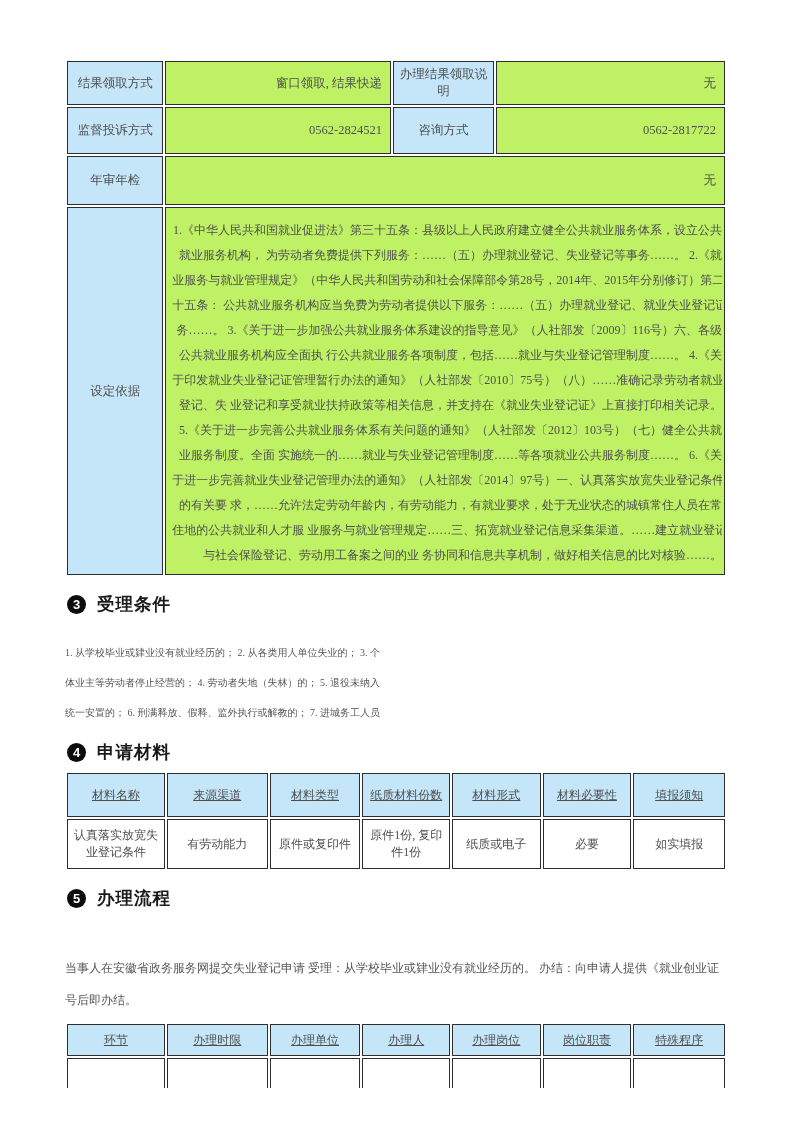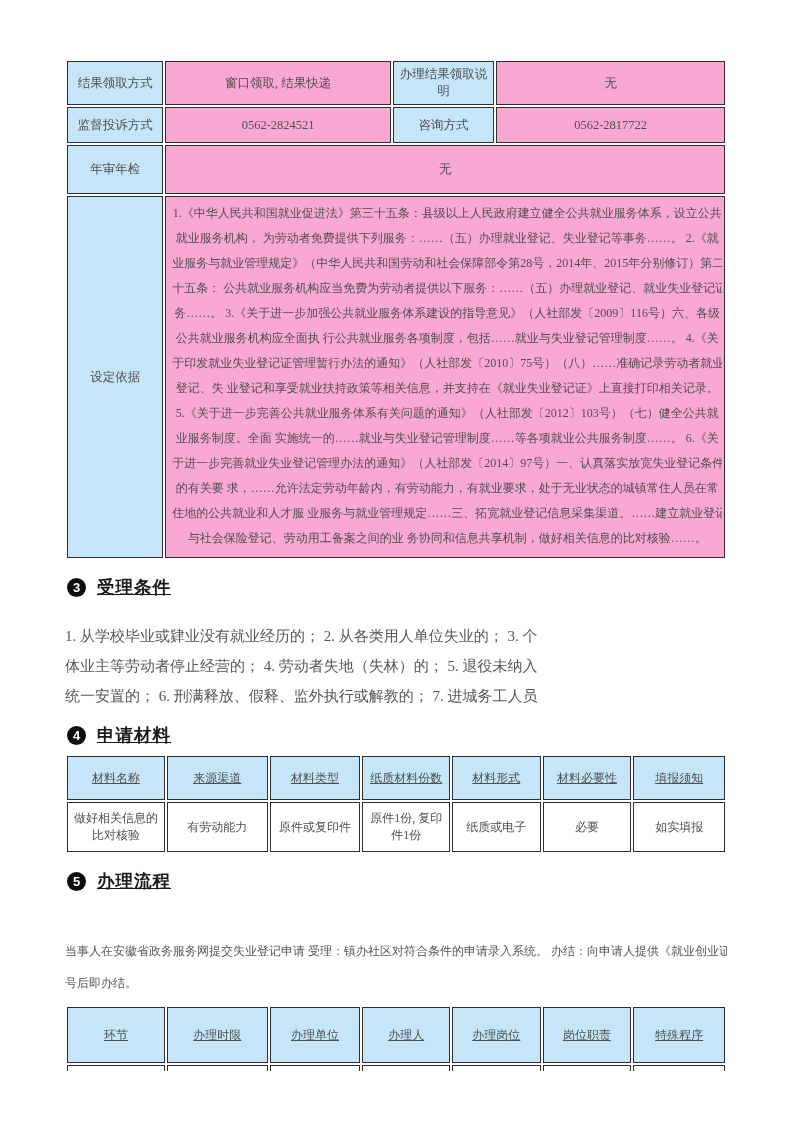"窗口领取, 结果快递" .cell-value { background: #f9a8d4 -> #bef264; text-align: center -> right }
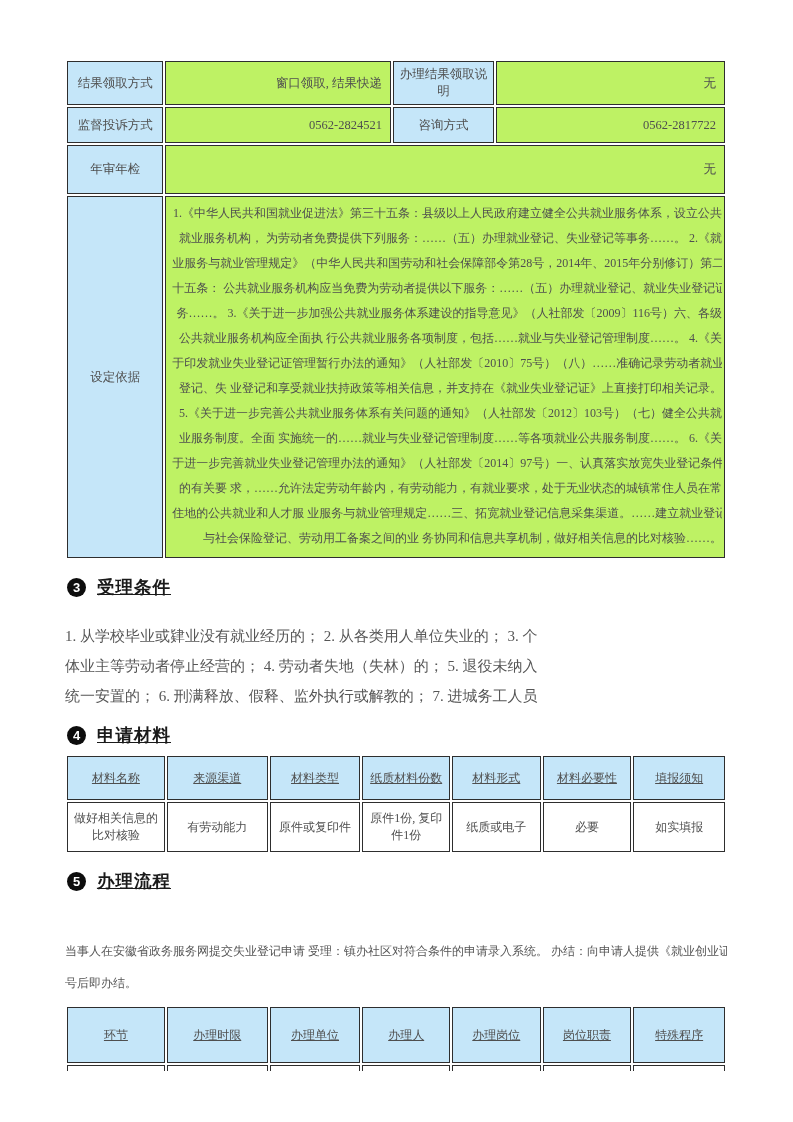"监督投诉方式" tr { height: 36px -> 47px }
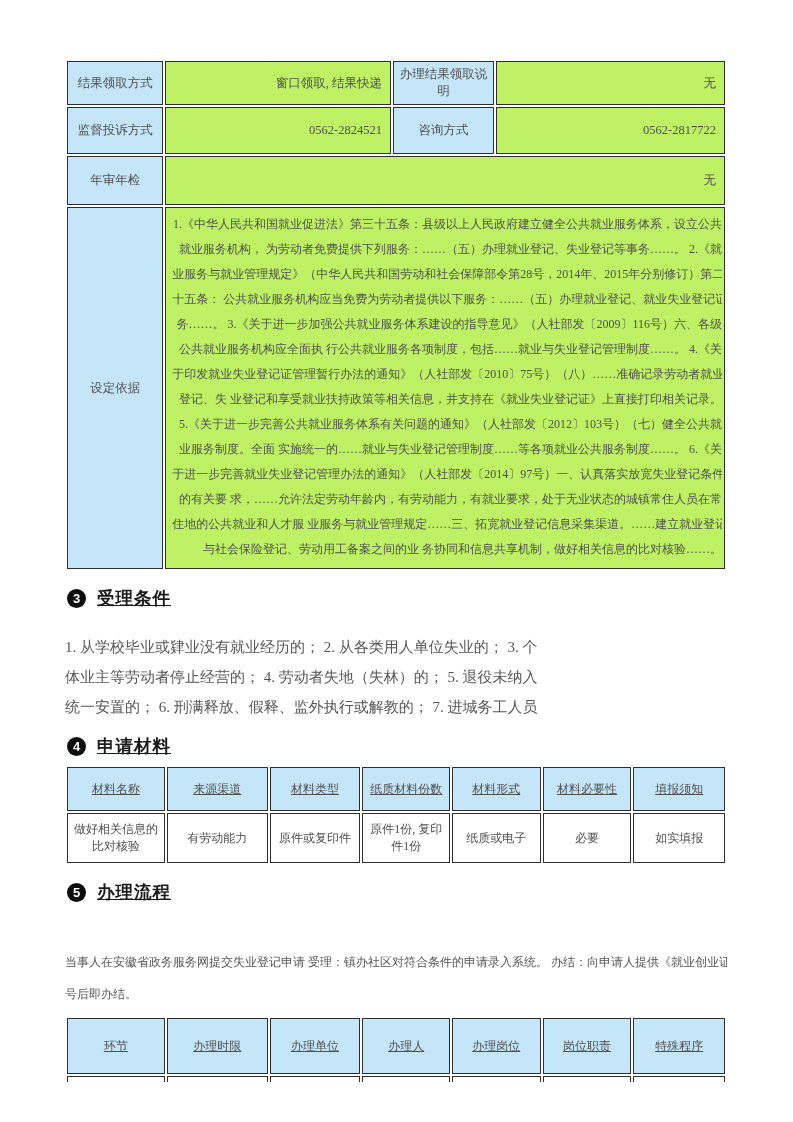"1.《中华人民共和国就业促进法》第三十五条：县级以上人民政府建立健全公共就业服务" .legal-lines { padding: 4px 2px 6px 6px -> 10px 2px 6px 6px }
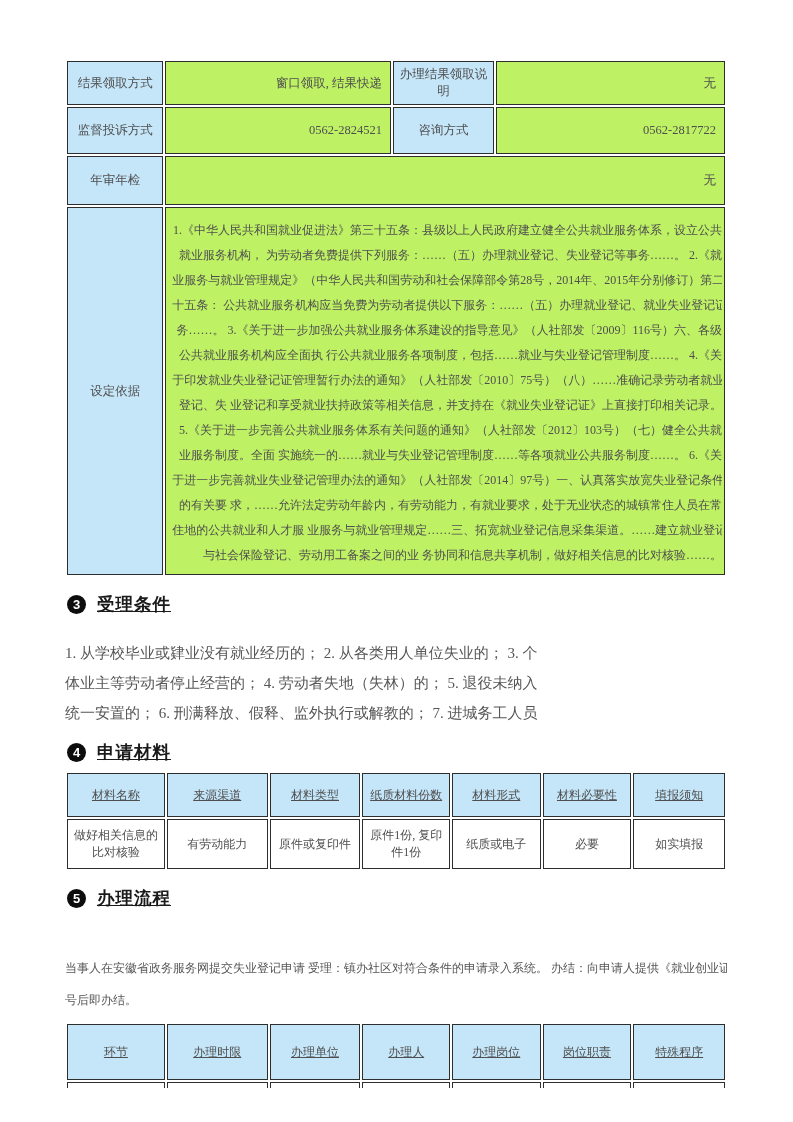"受理条件" .section-title { text-decoration: underline -> none }
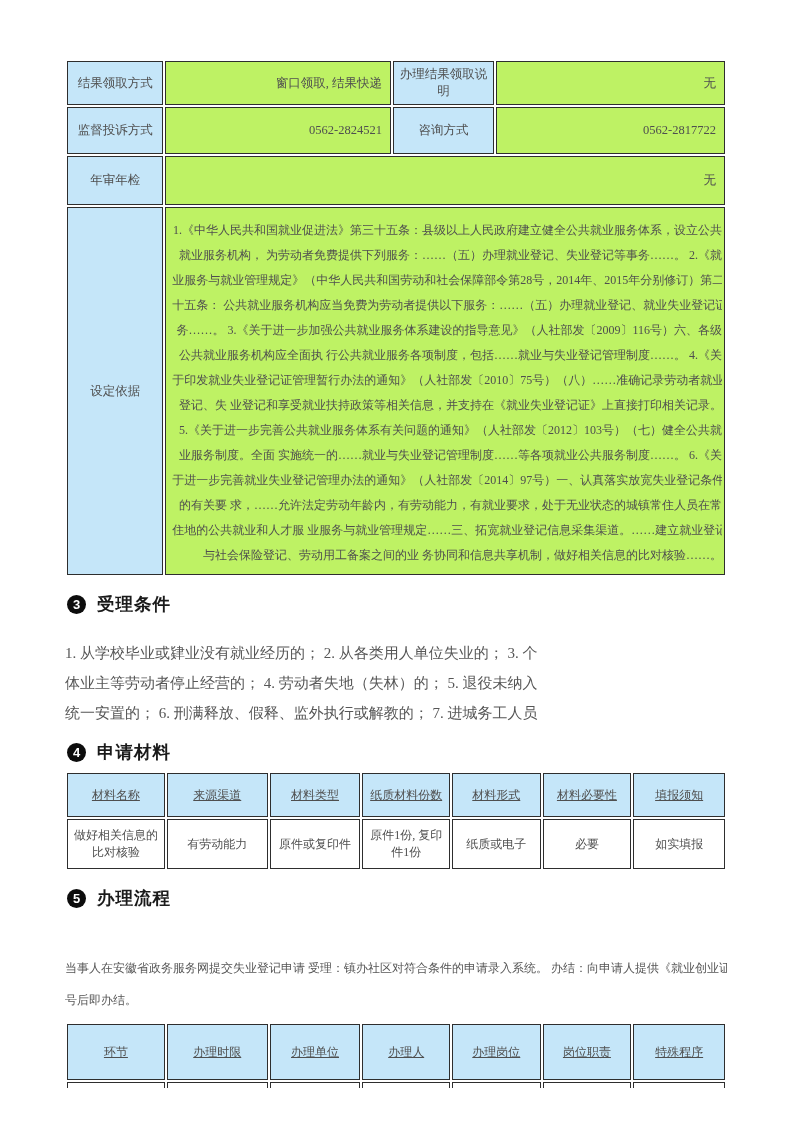"1. 从学校毕业或肄业没有就业经历的； 2. 从各类用人单位失业的； 3." .para-lines div { font-size: 15px -> 10px }
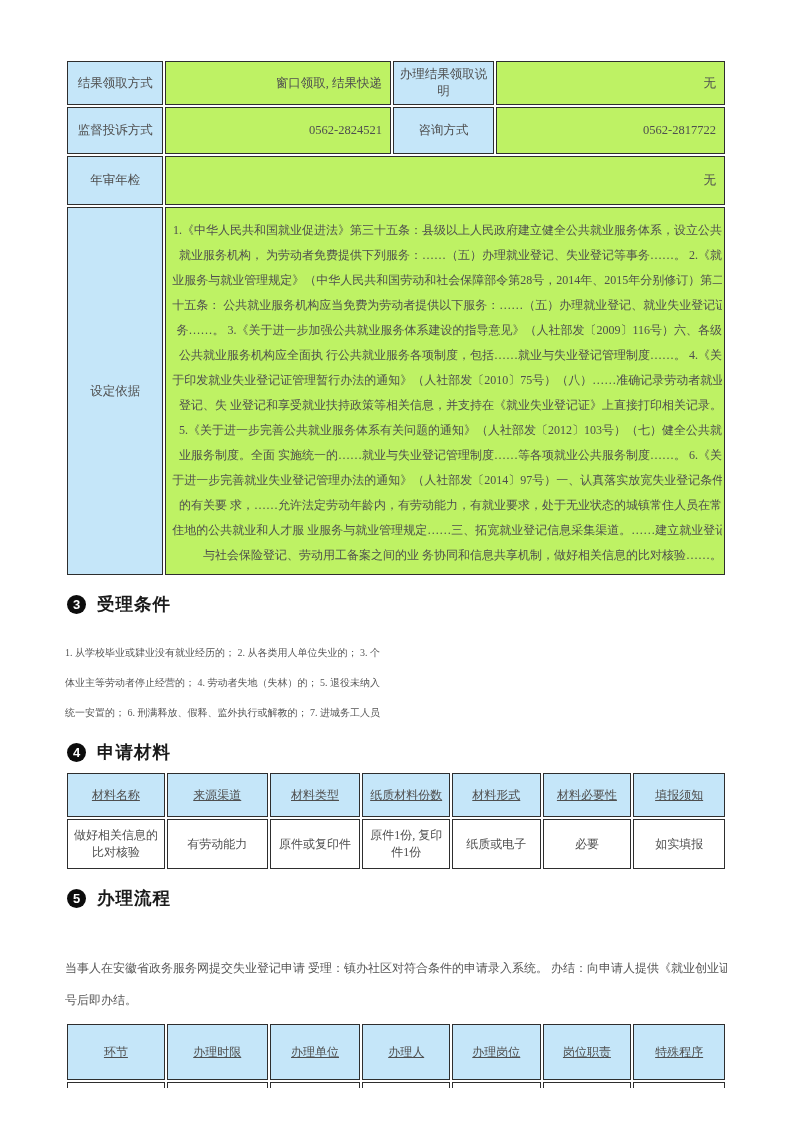"做好相关信息的比对核验" td { text: 做好相关信息的比对核验 -> 认真落实放宽失业登记条件 }
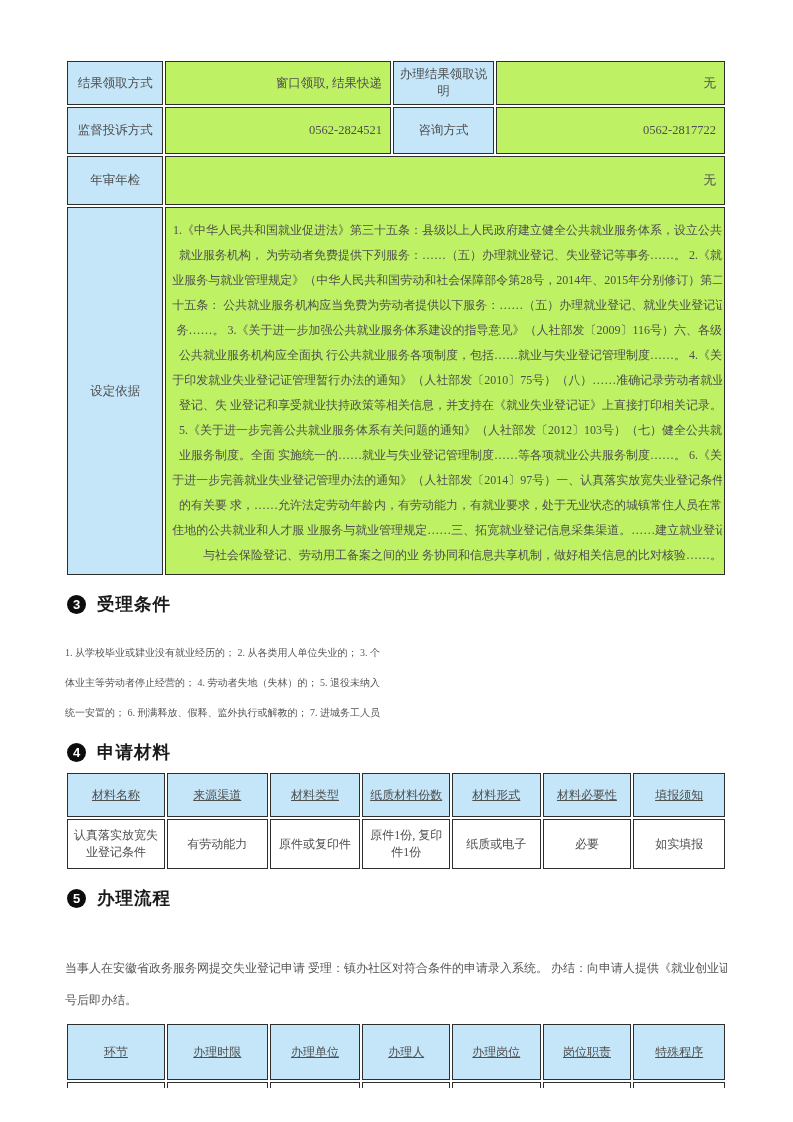"当事人在安徽省政务服务网提交失业登记申请" div { text: 镇办社区对符合条件的申请录入系统 -> 从学校毕业或肄业没有就业经历的 }
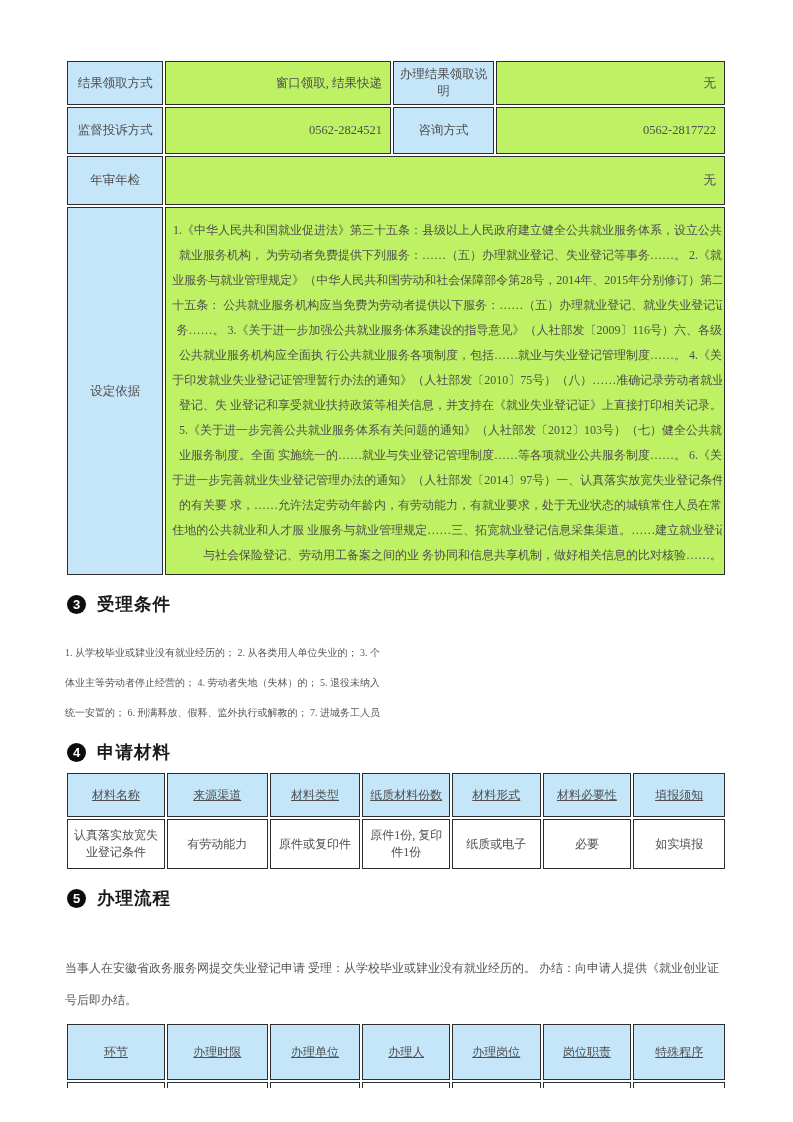"环节" tr { height: 56px -> 32px }
